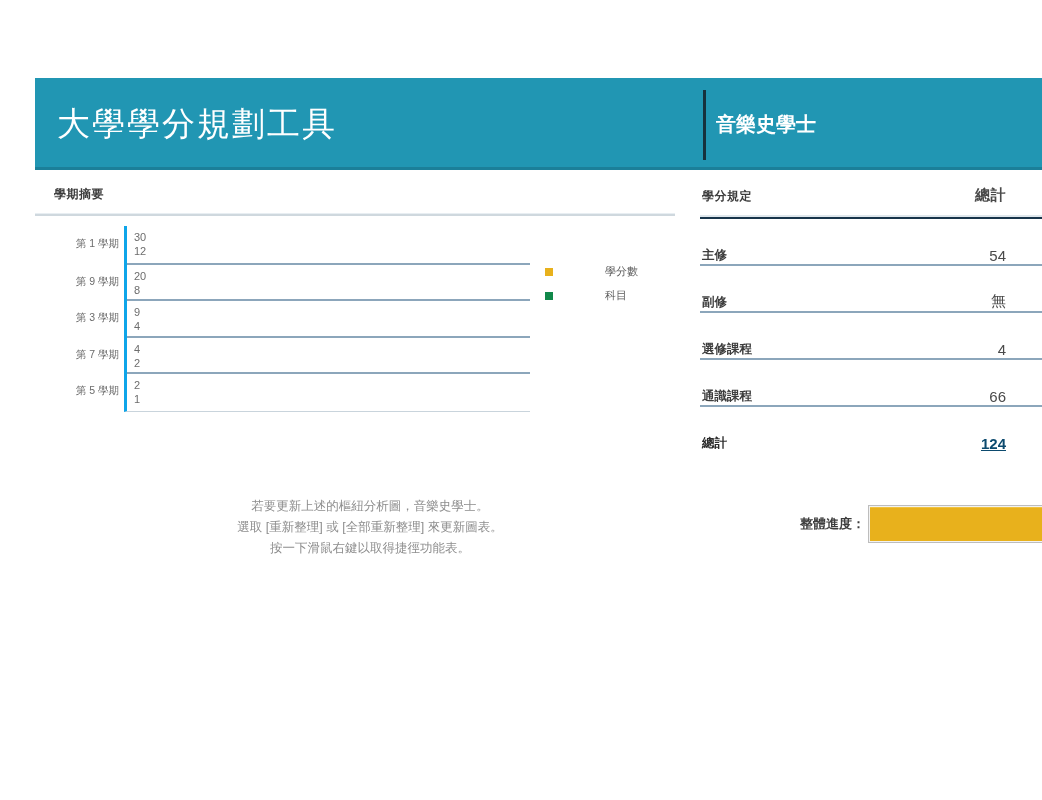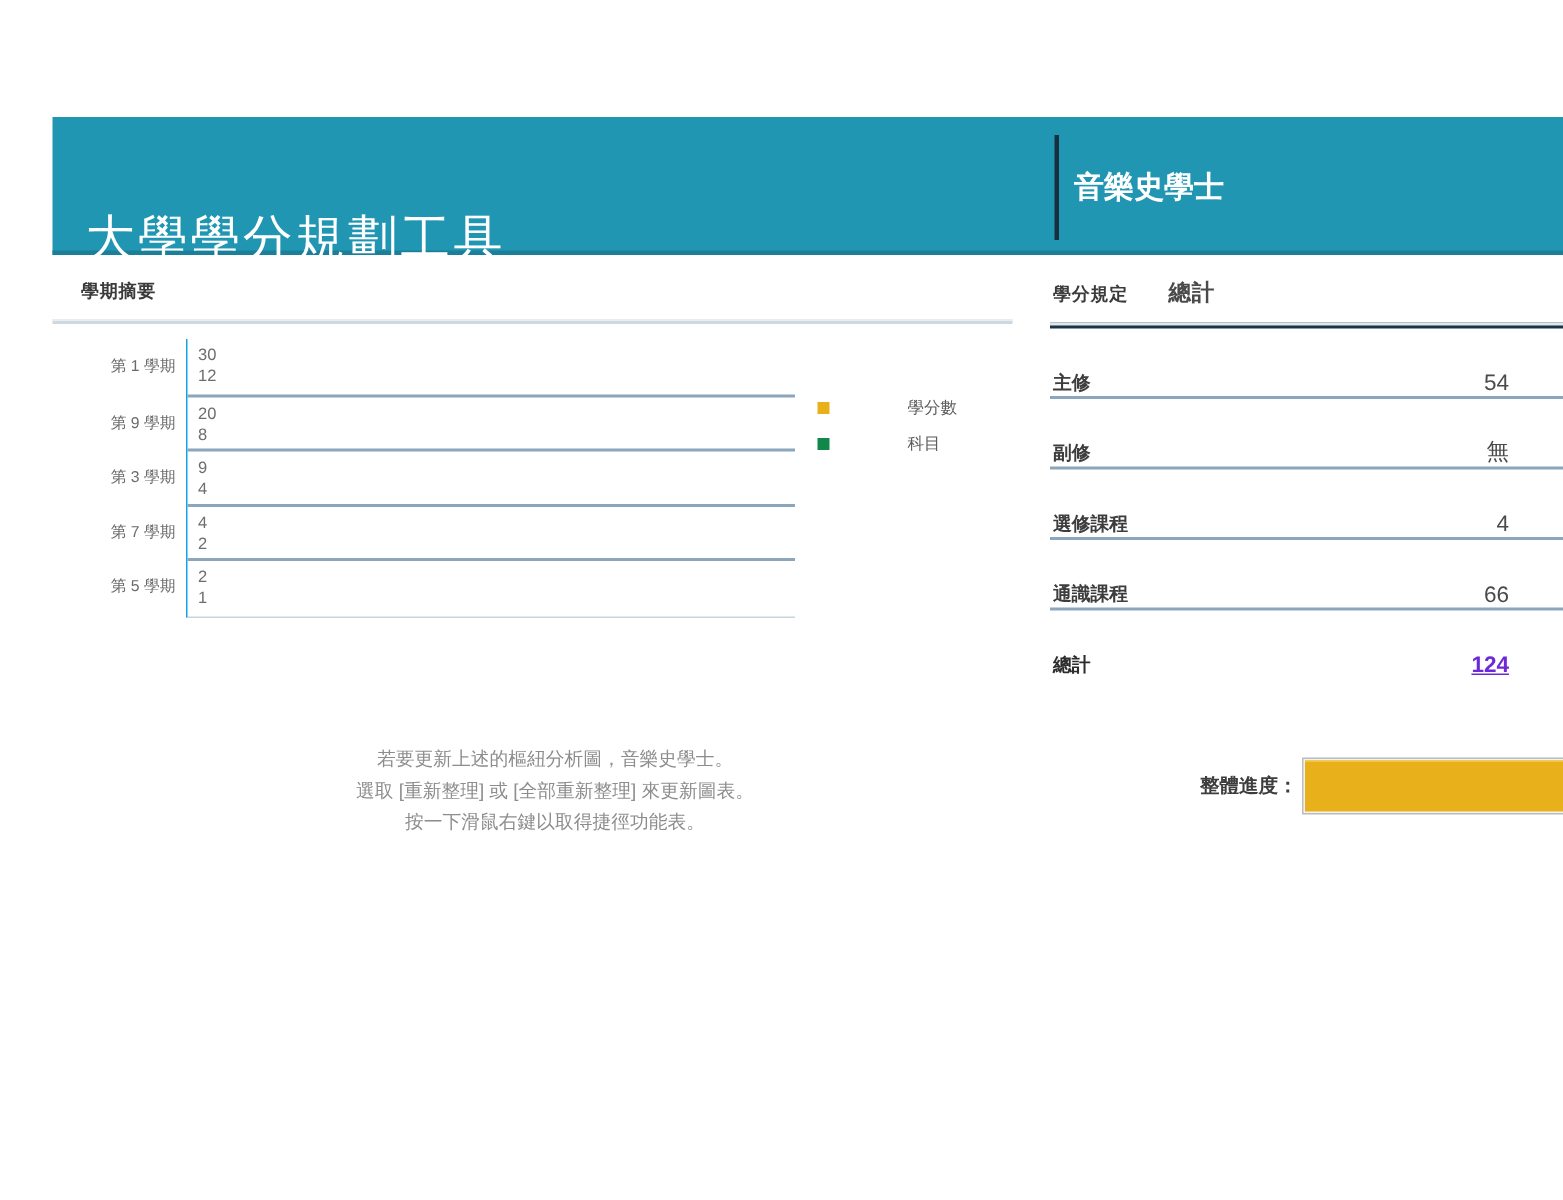"大學學分規劃工具" #app-title { margin-top: 35px -> none }
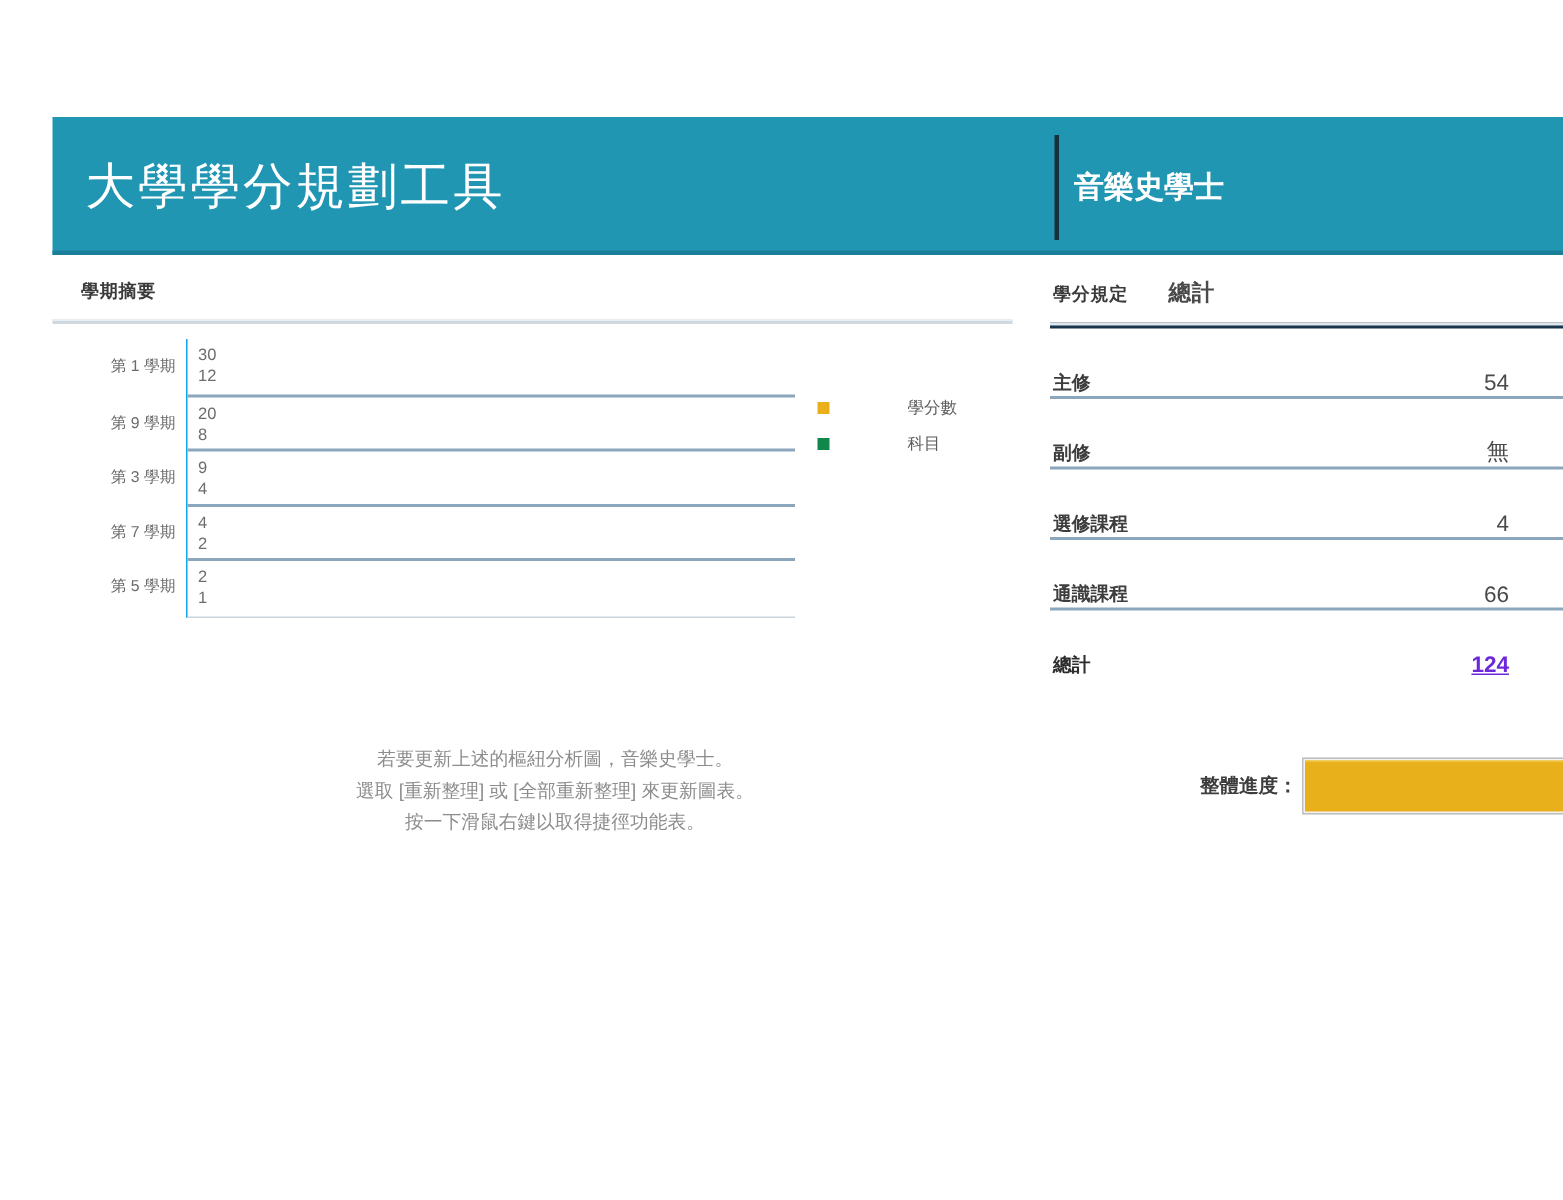"學分規定" #req-head { justify-content: none -> space-between }
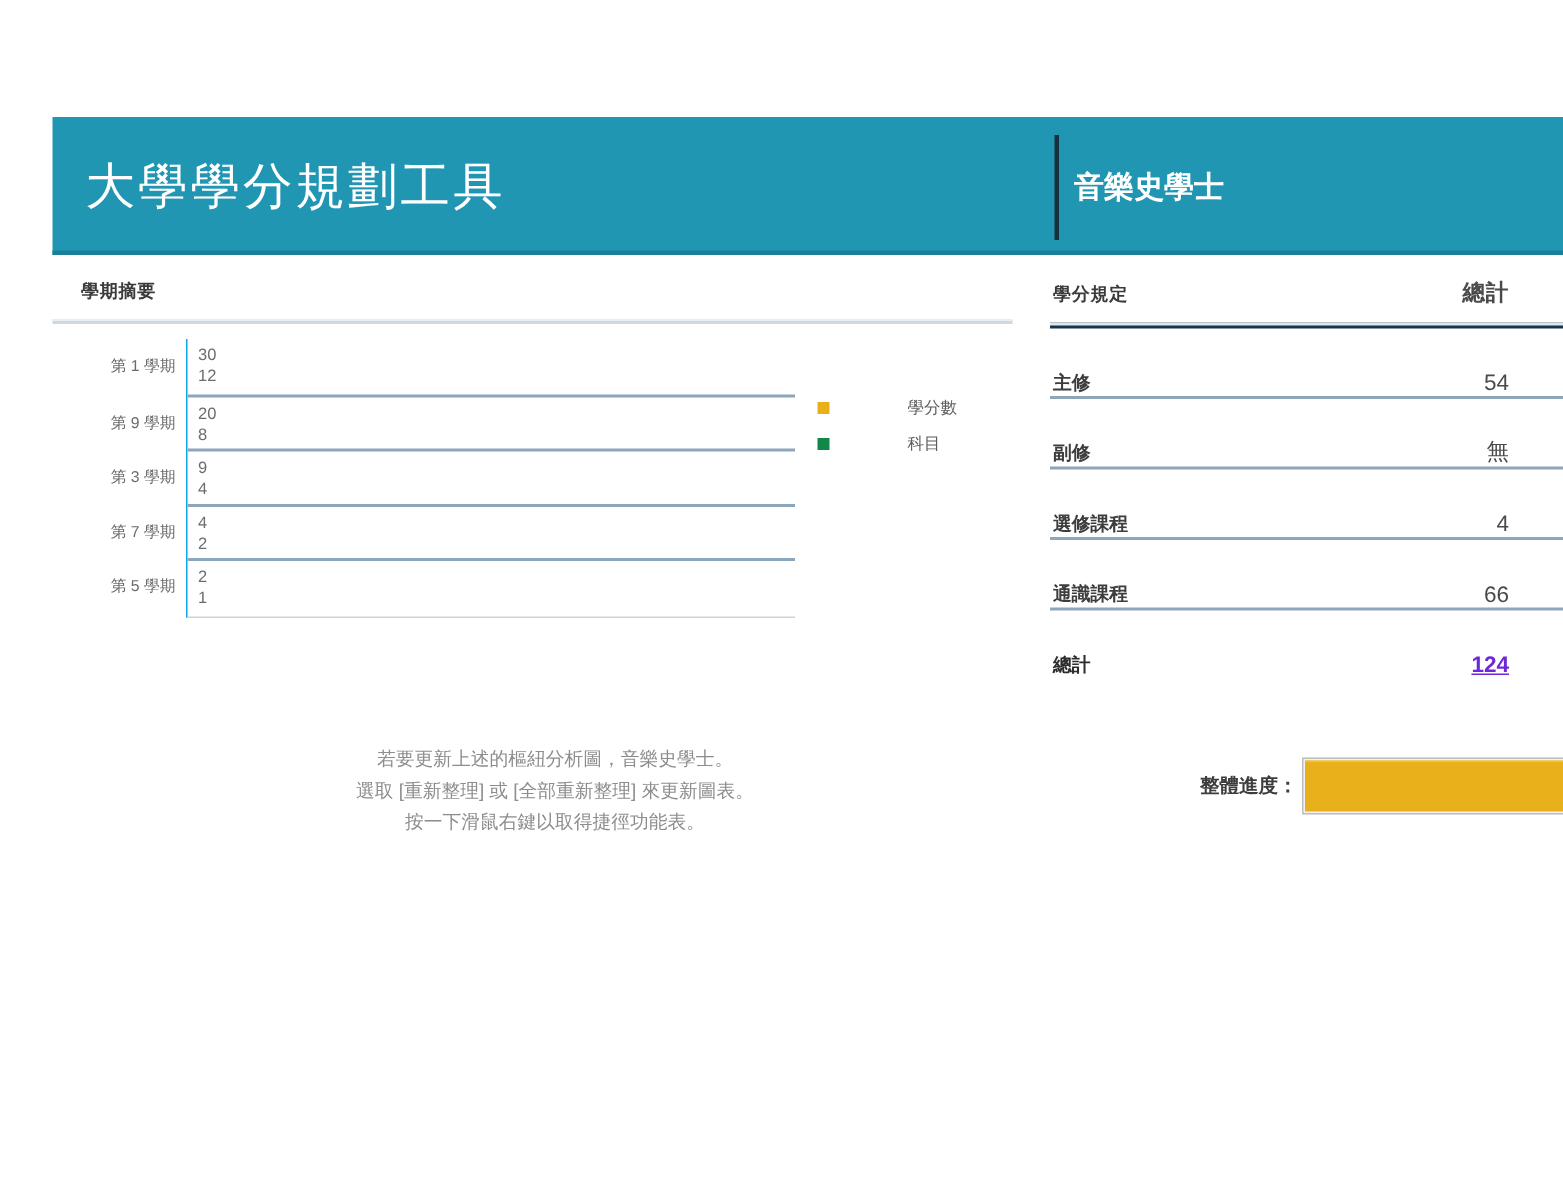"第 1 學期" #chart-plot { border-left: 1px solid #0ea5e9 -> 3px solid #0ea5e9 }
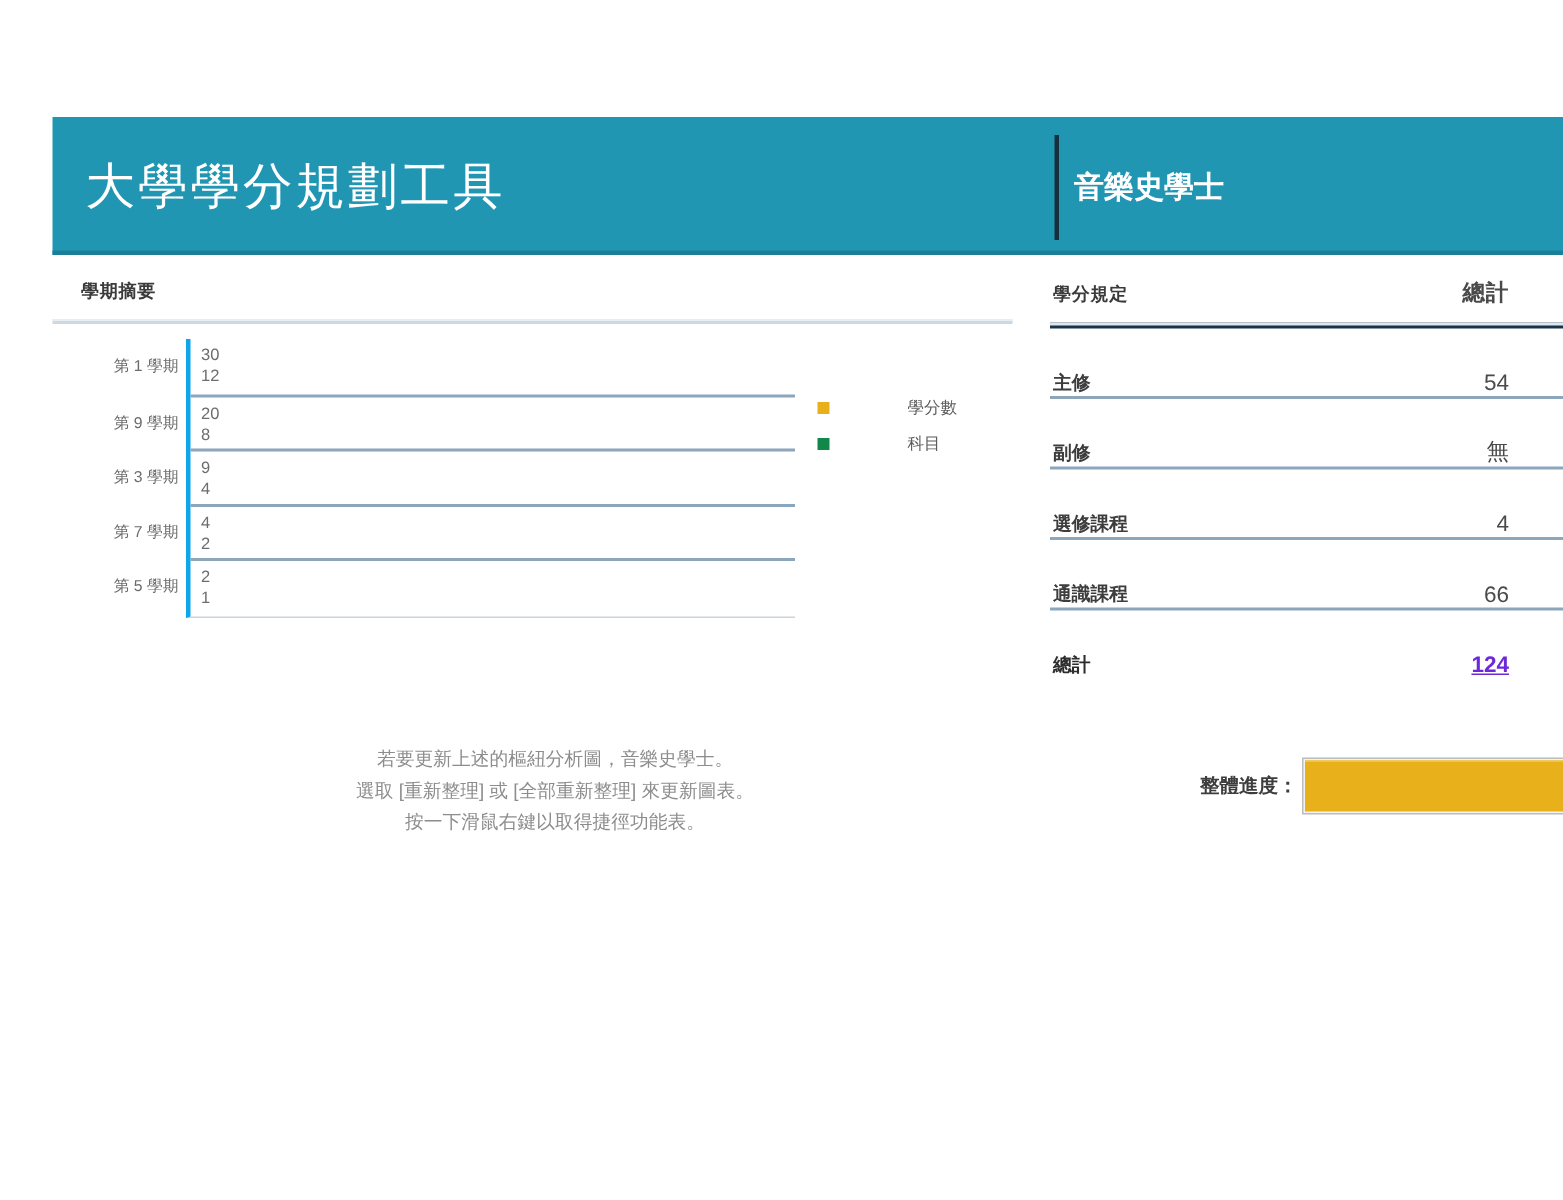"124" .req-row.total .req-value { color: #6d28d9 -> #0c4a6e }
